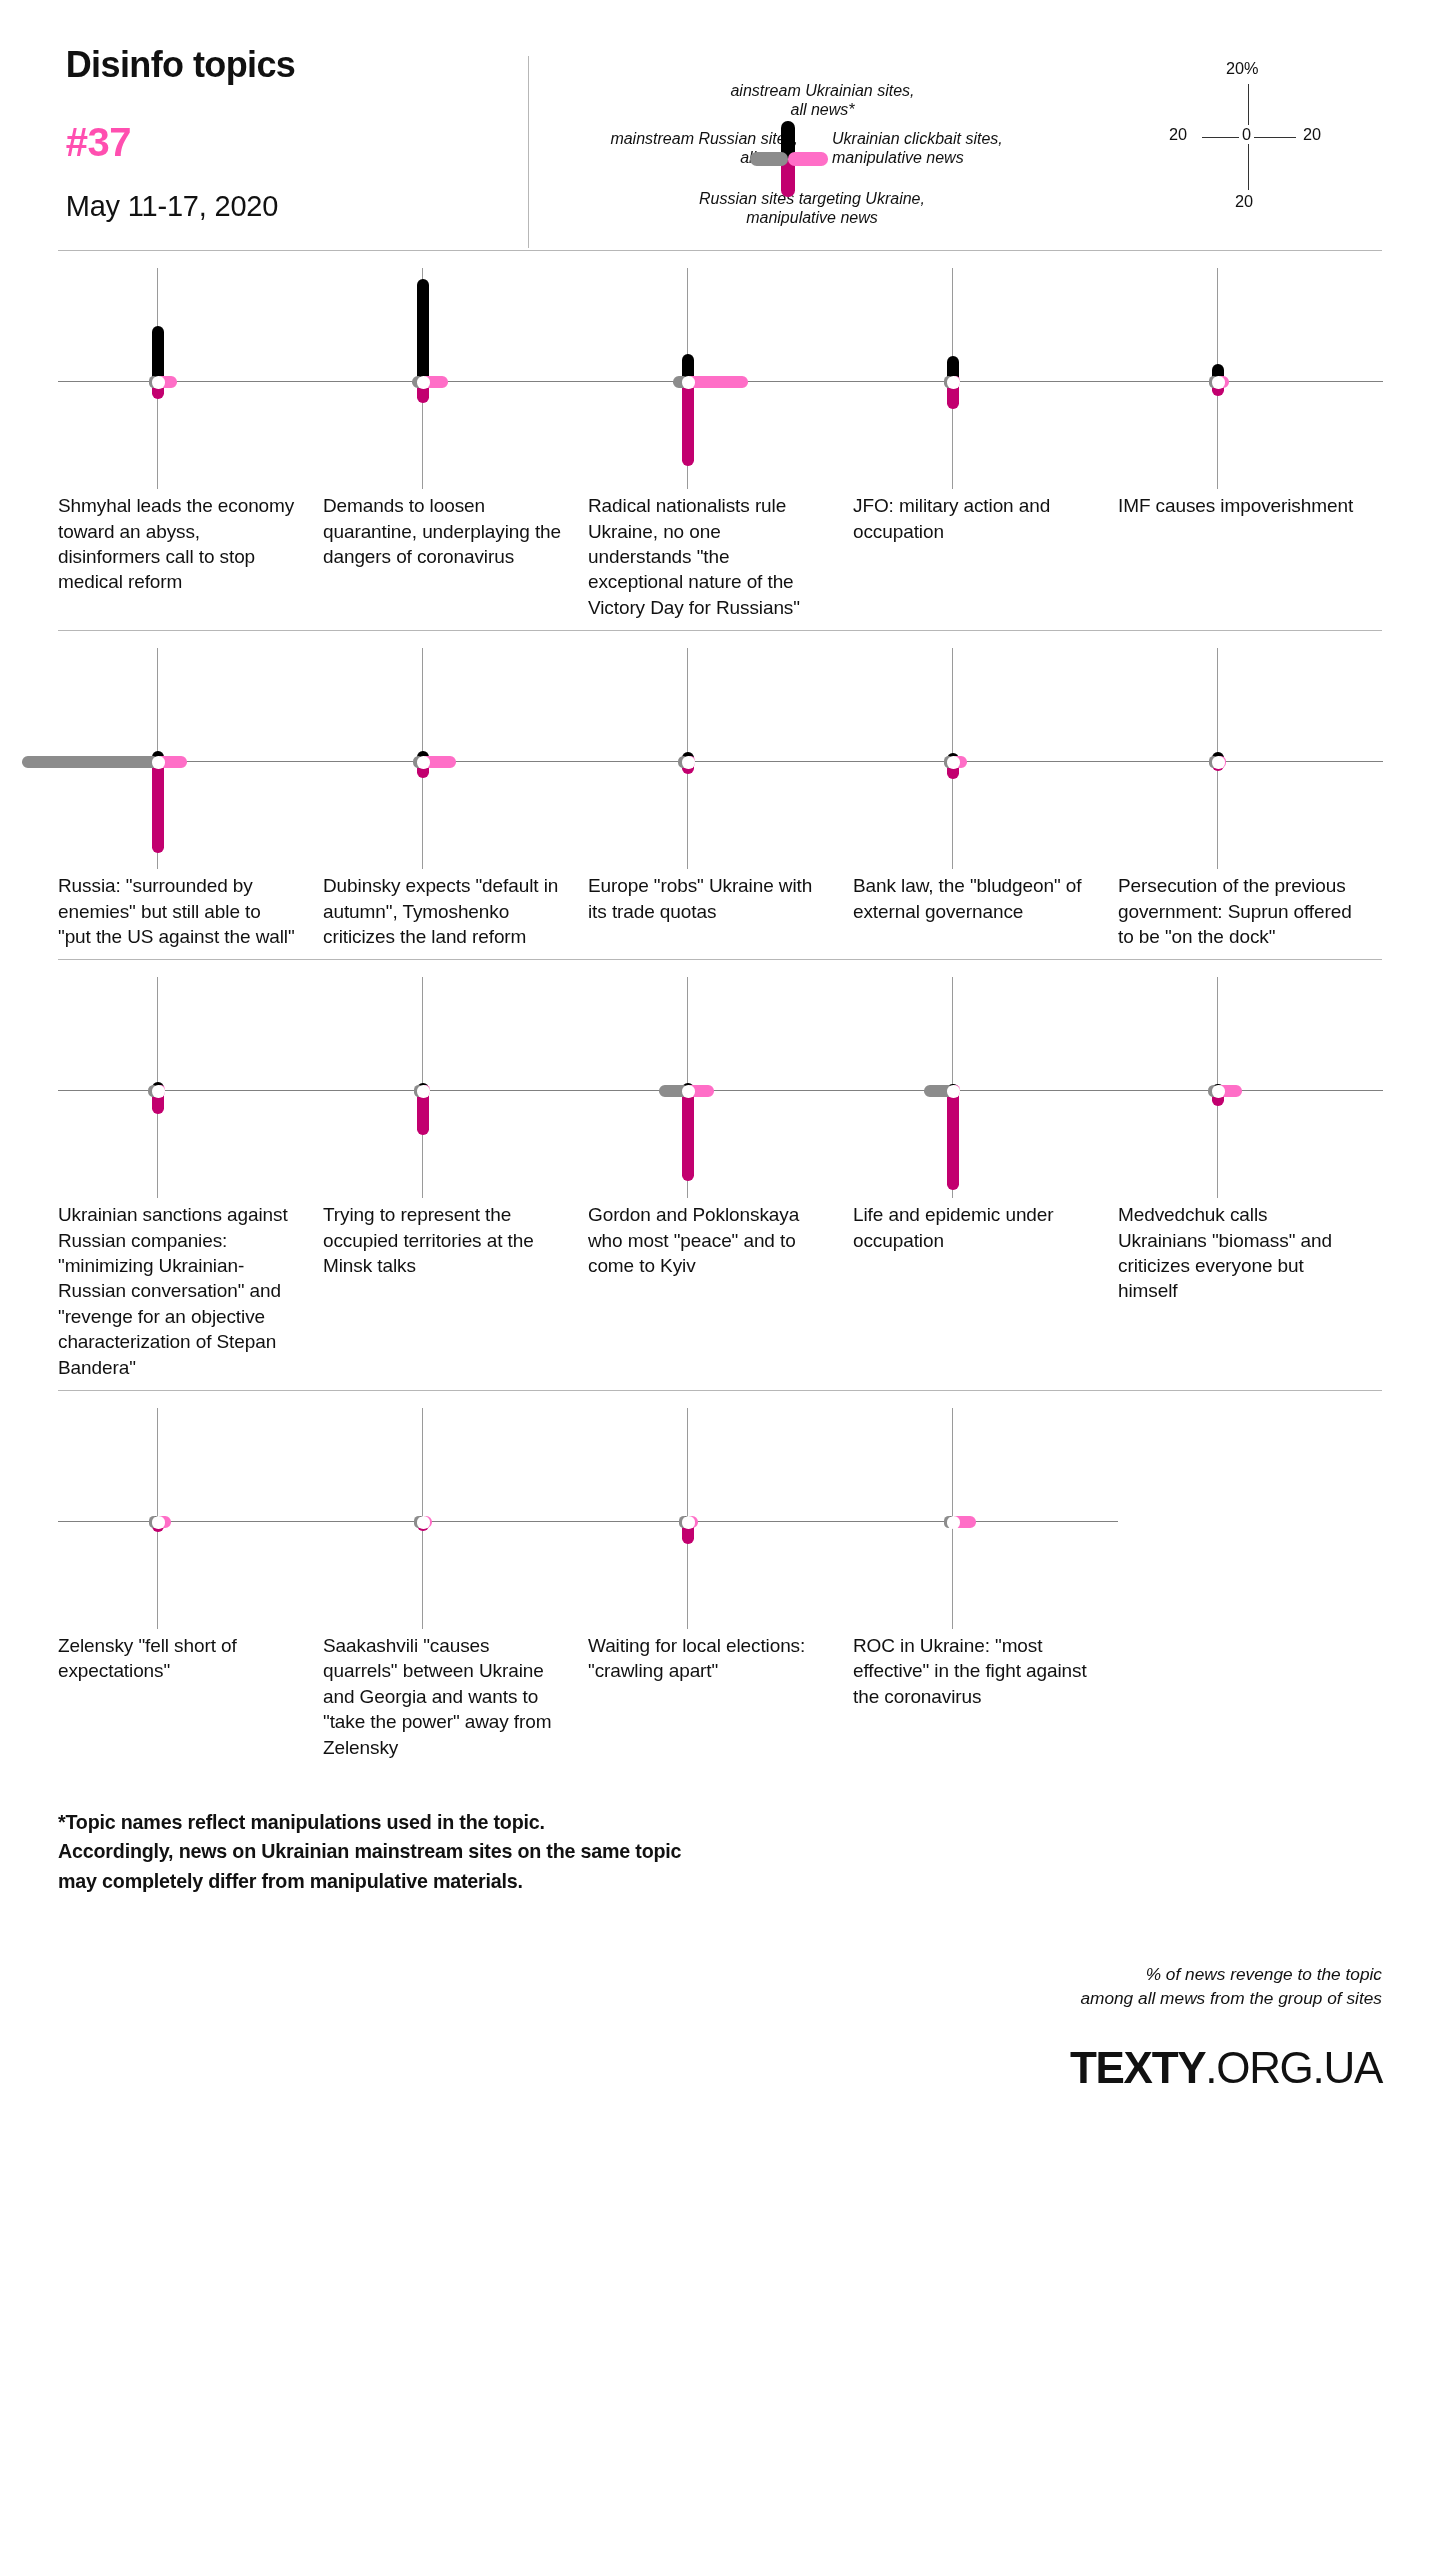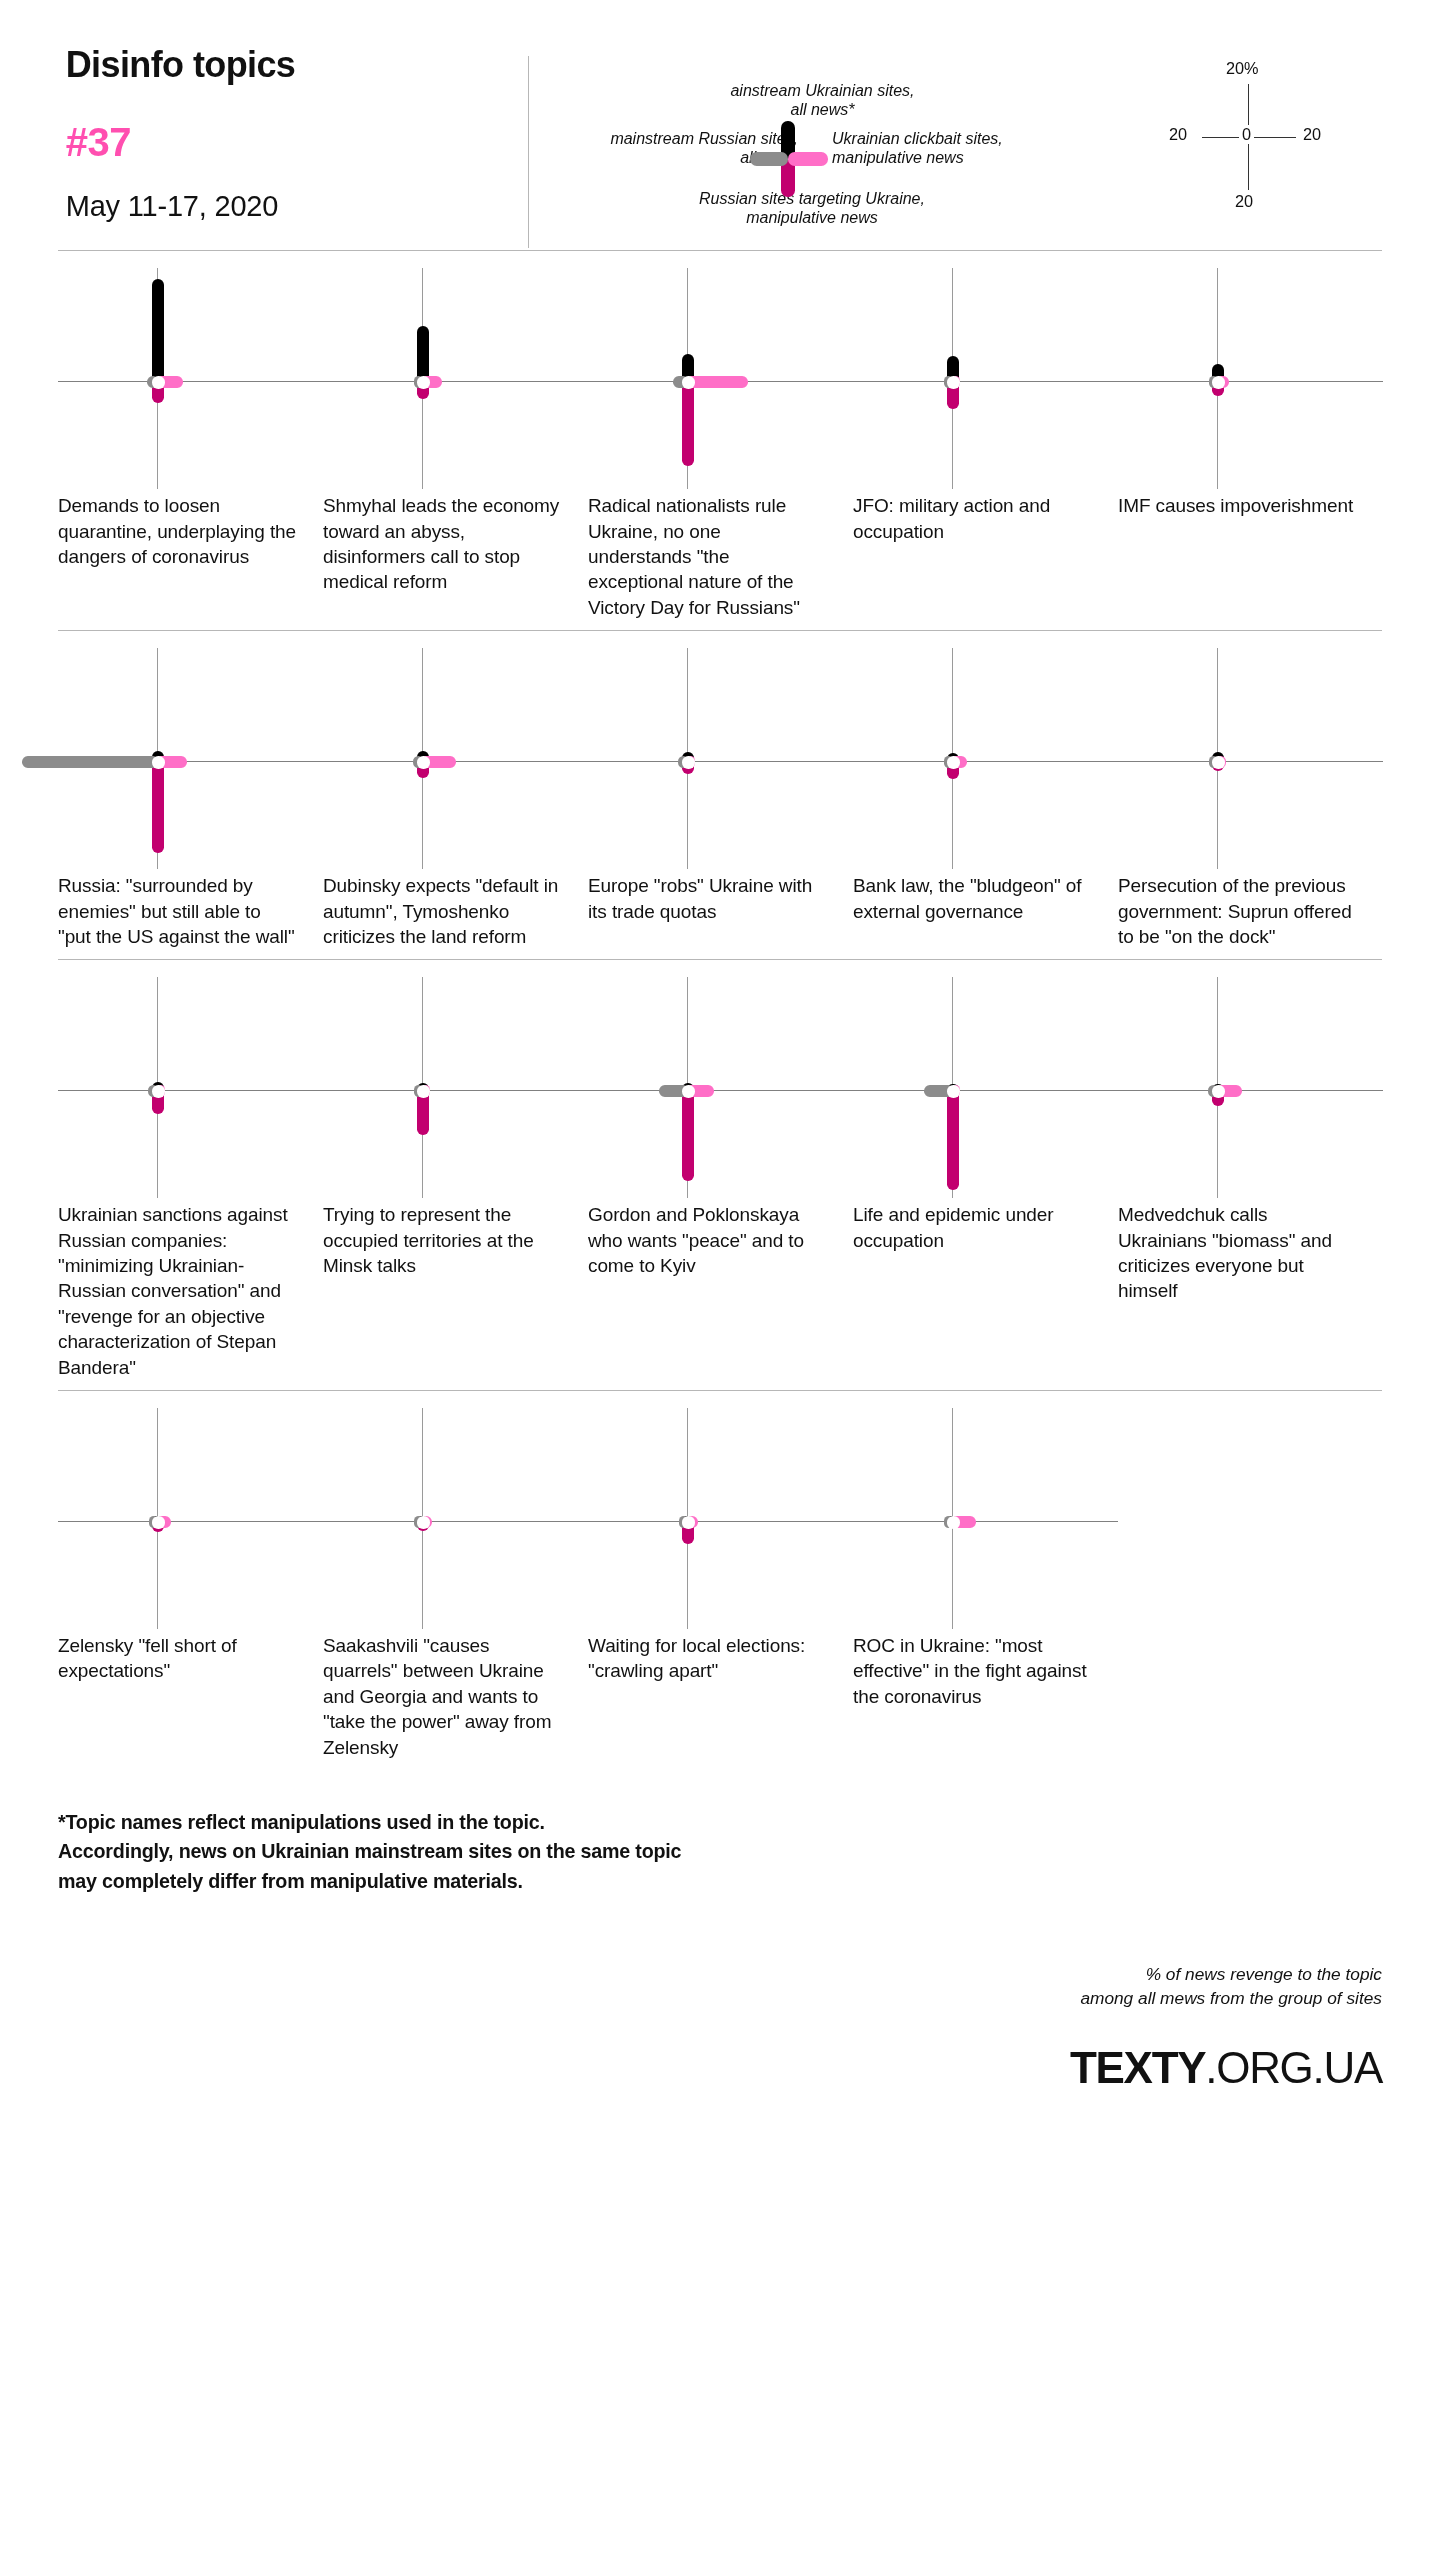"Demands to loosen quarantine," div.cell { order: before "Shmyhal leads the economy toward" -> after "Shmyhal leads the economy toward" }
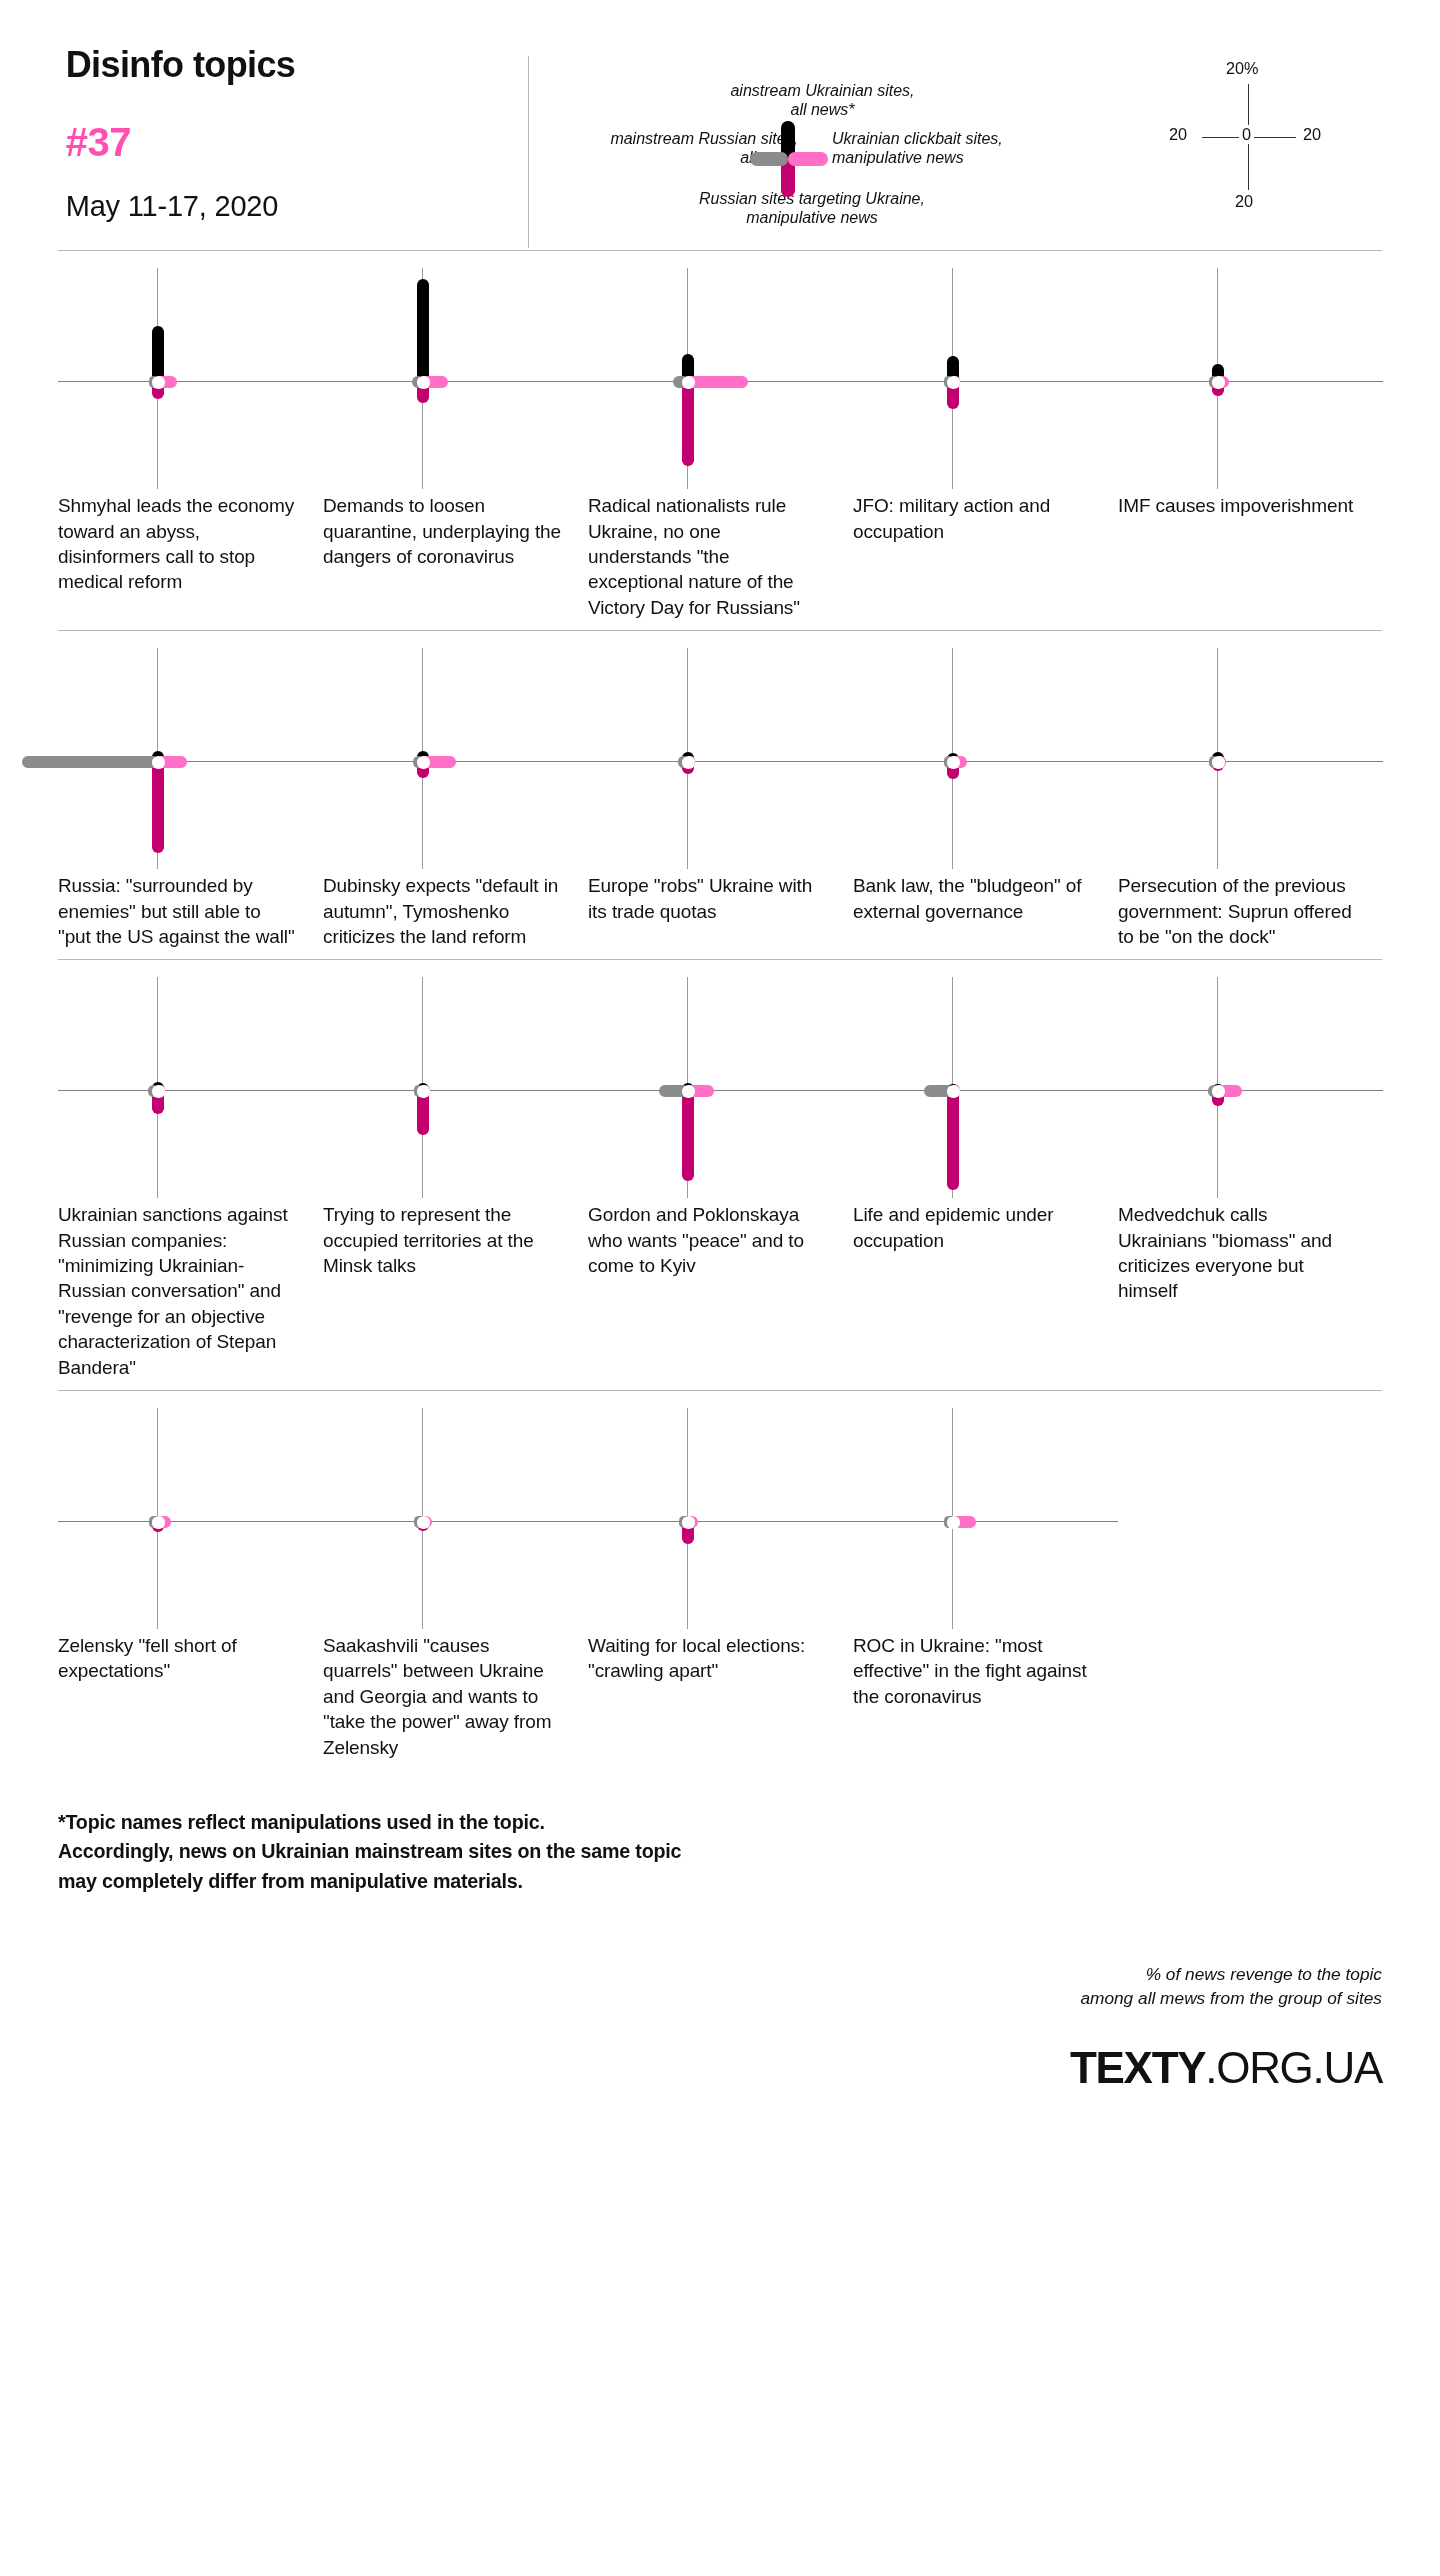"Gordon and Poklonskaya who wants" div.caption { text: wants -> most }
